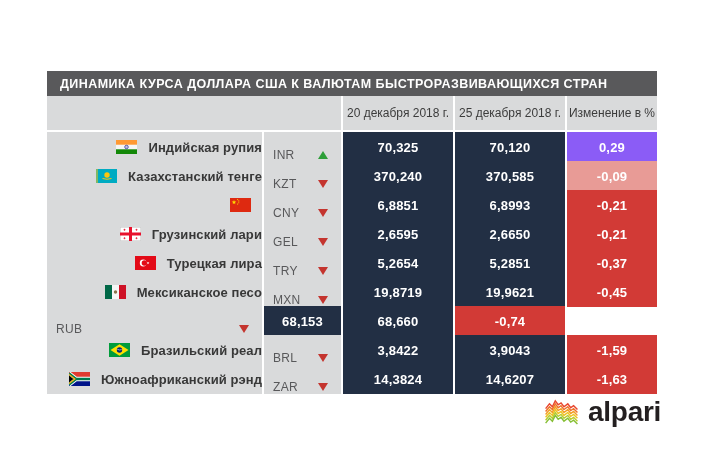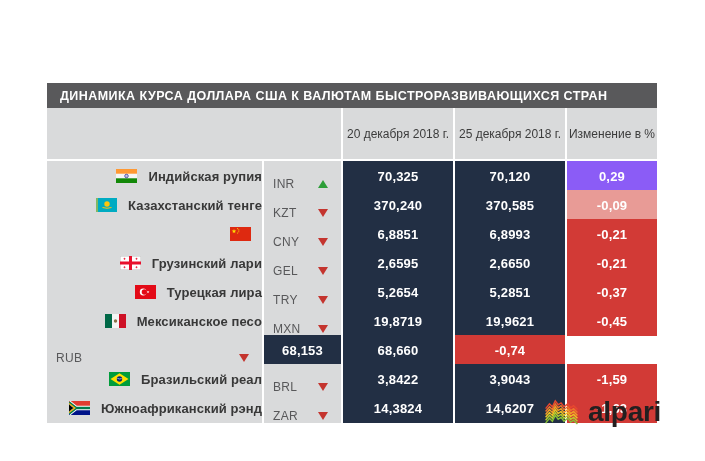"ДИНАМИКА КУРСА ДОЛЛАРА США К" .title-bar { margin-top: 12px -> none }
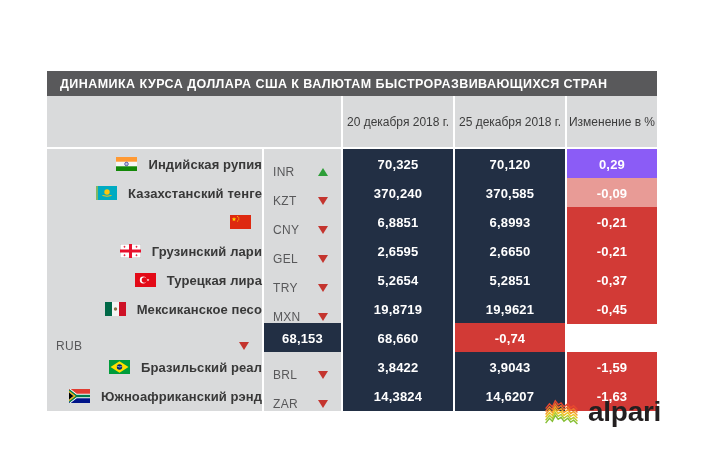"20 декабря 2018 г." .header-row { height: 51px -> 34px }
